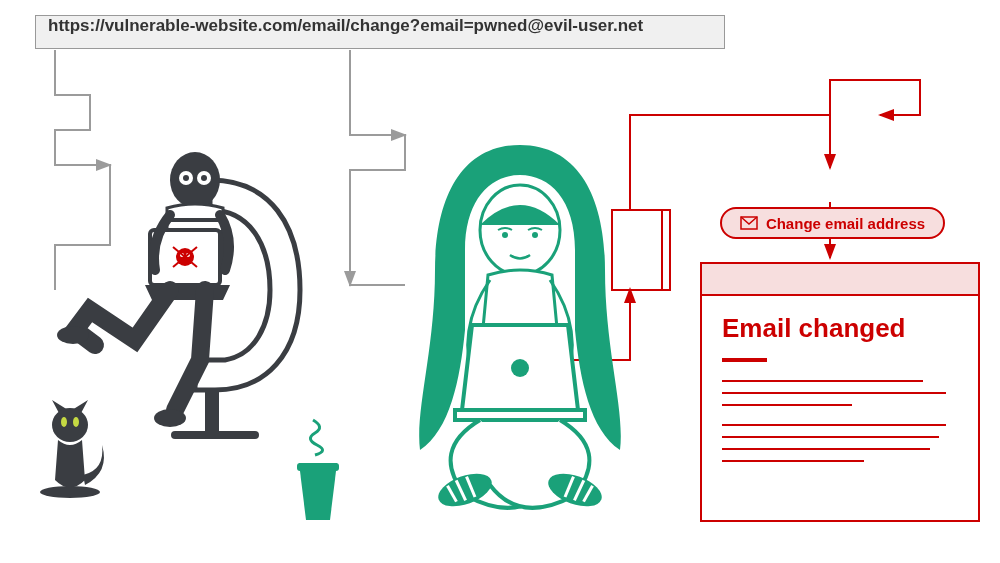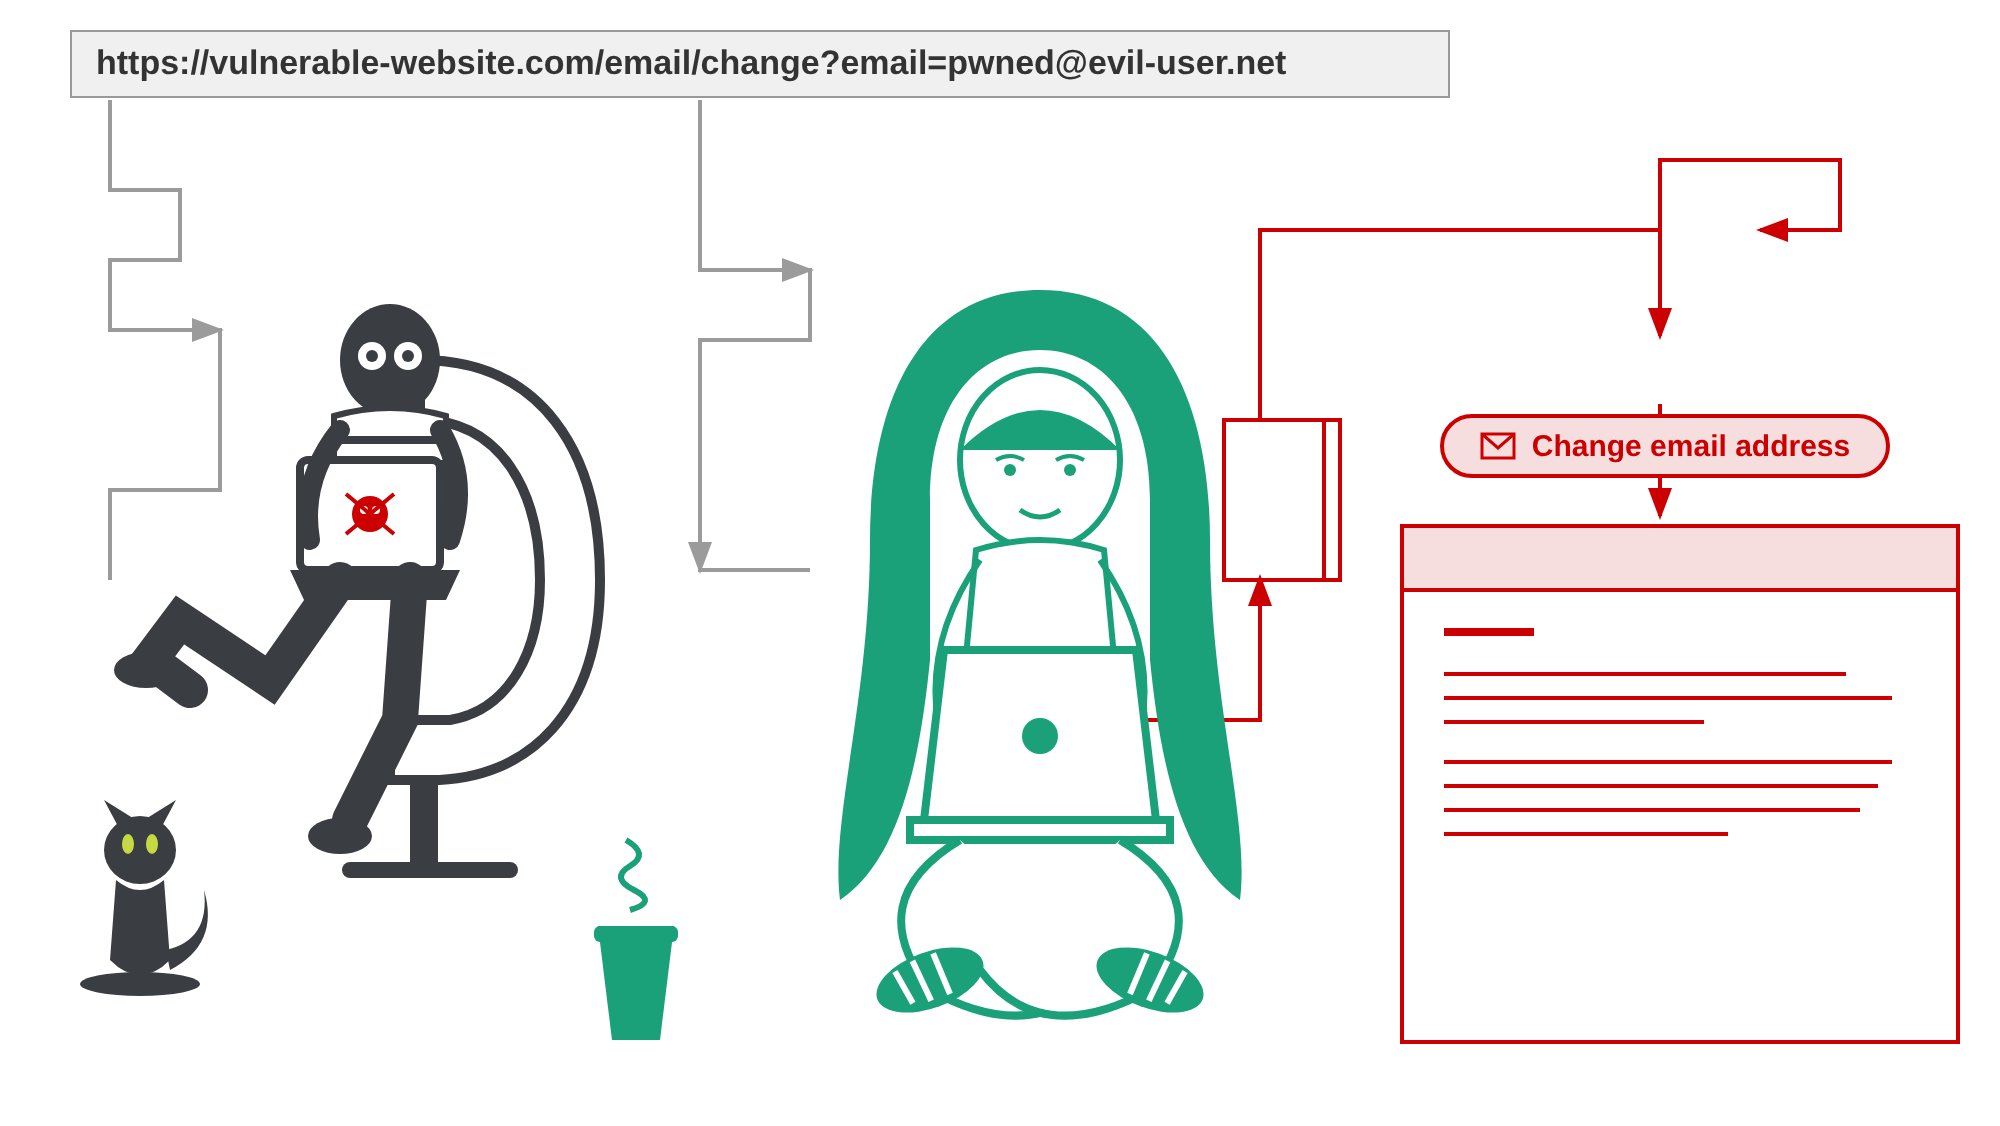"https://vulnerable-website.com/email/cha" .url-bar { align-items: center -> flex-start }
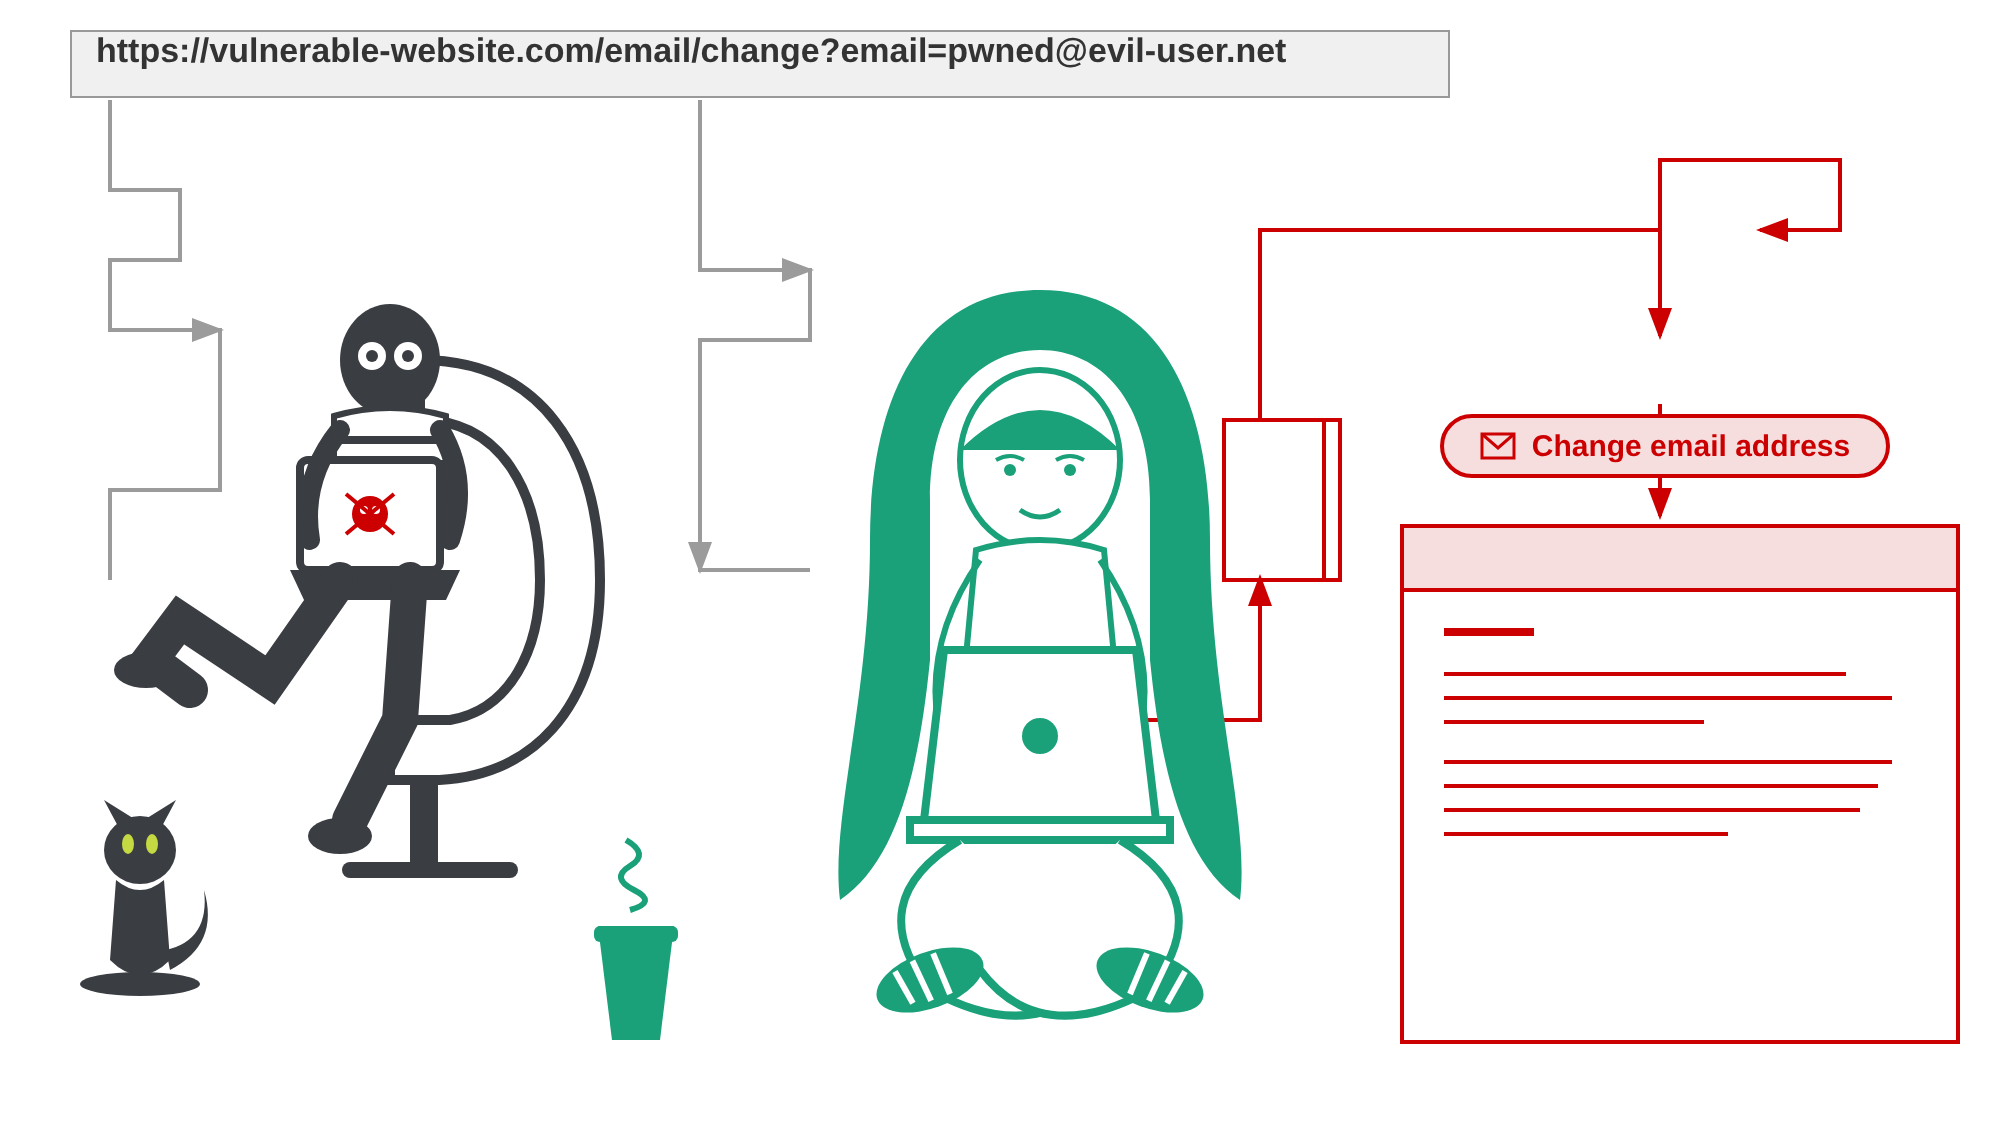"Email changed" h2 { html: none -> <h2>Email changed</h2> }
